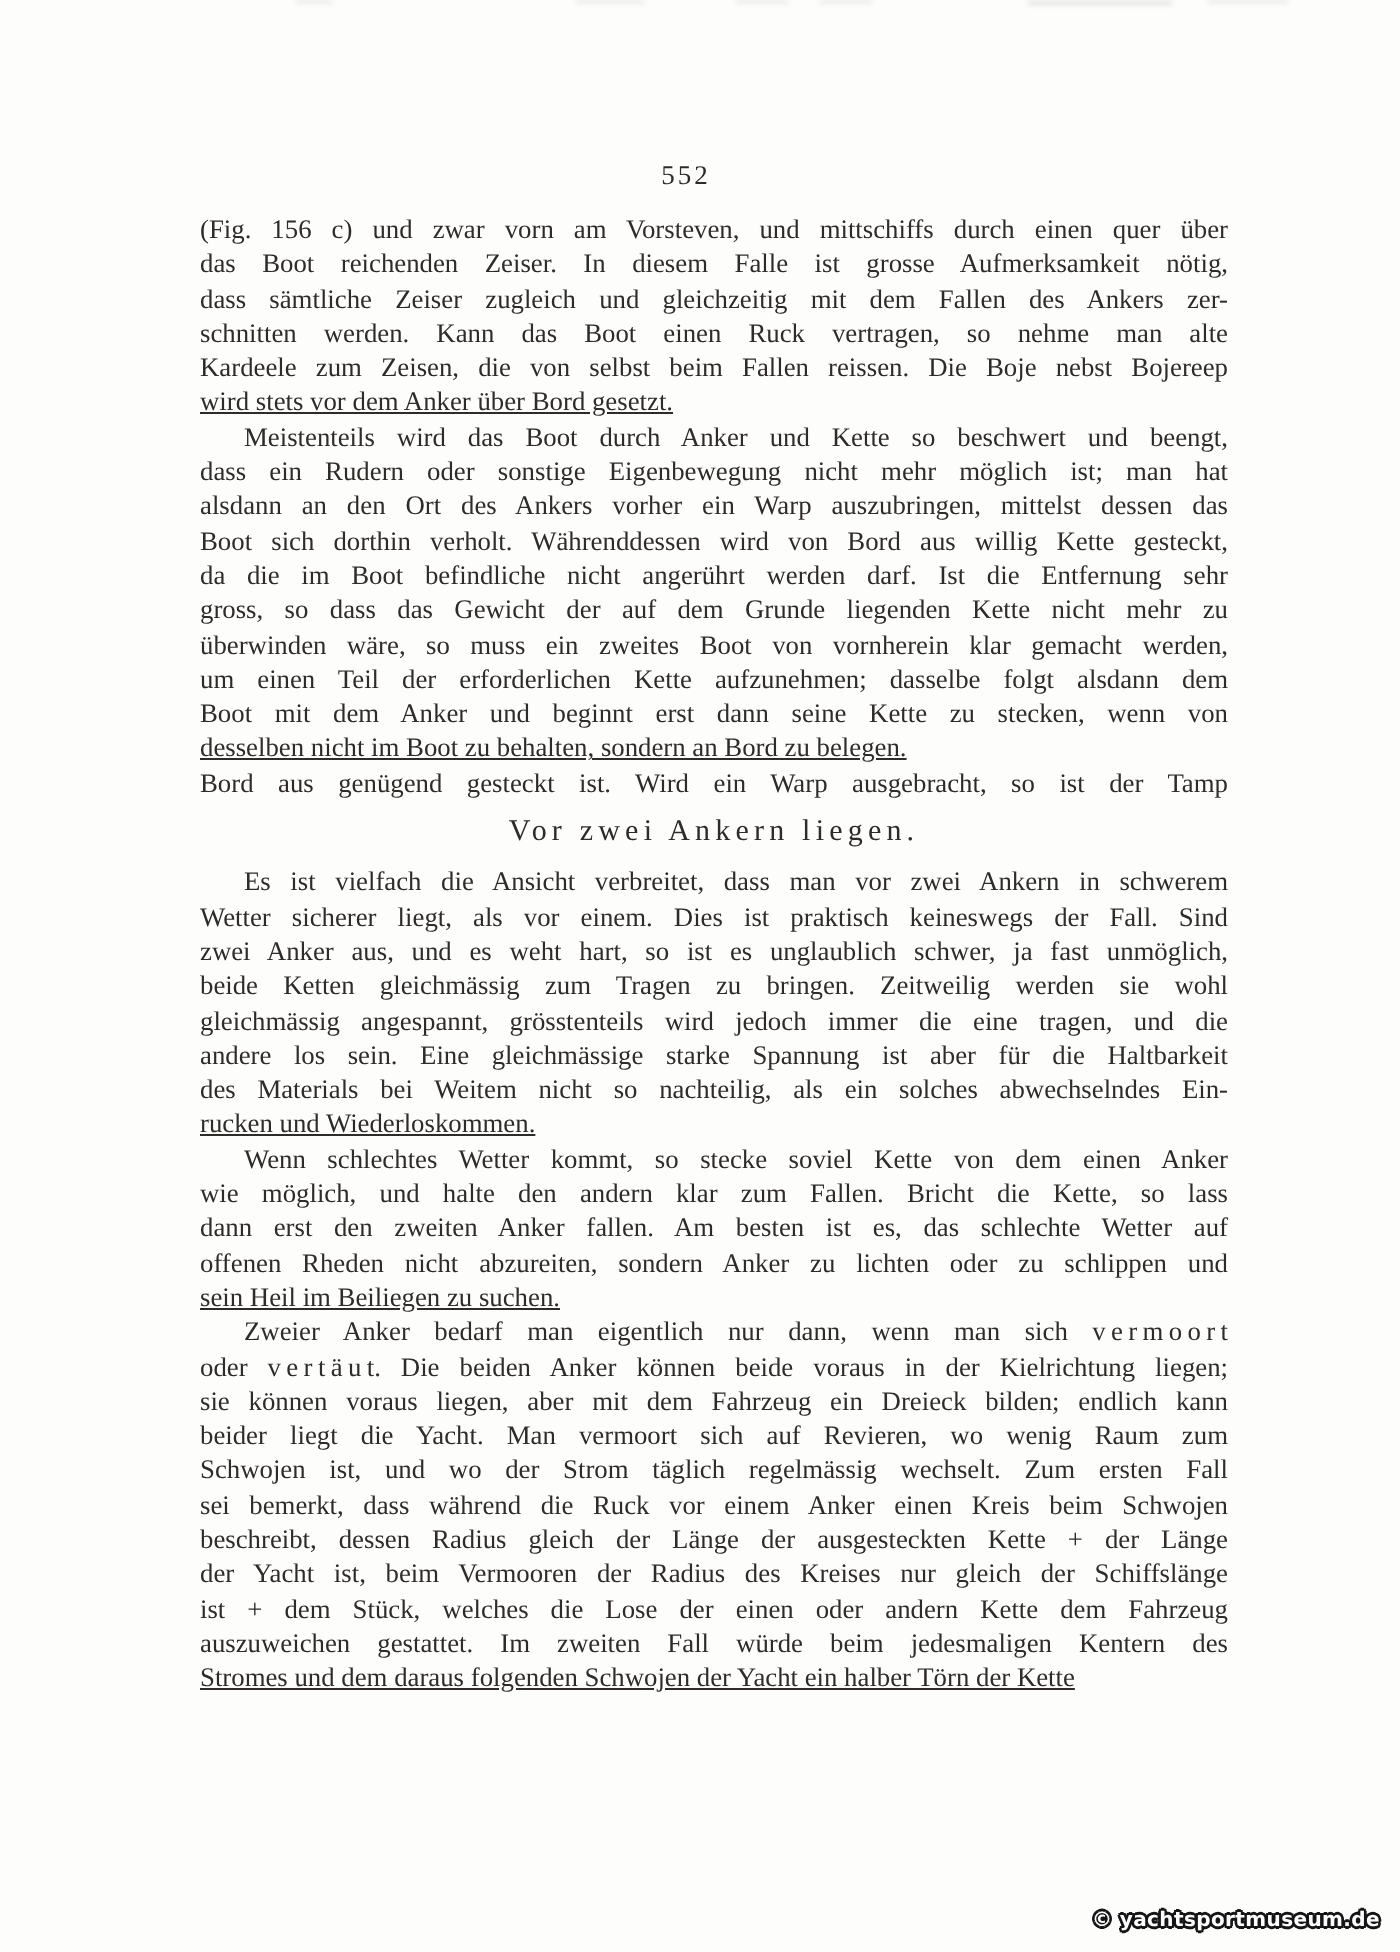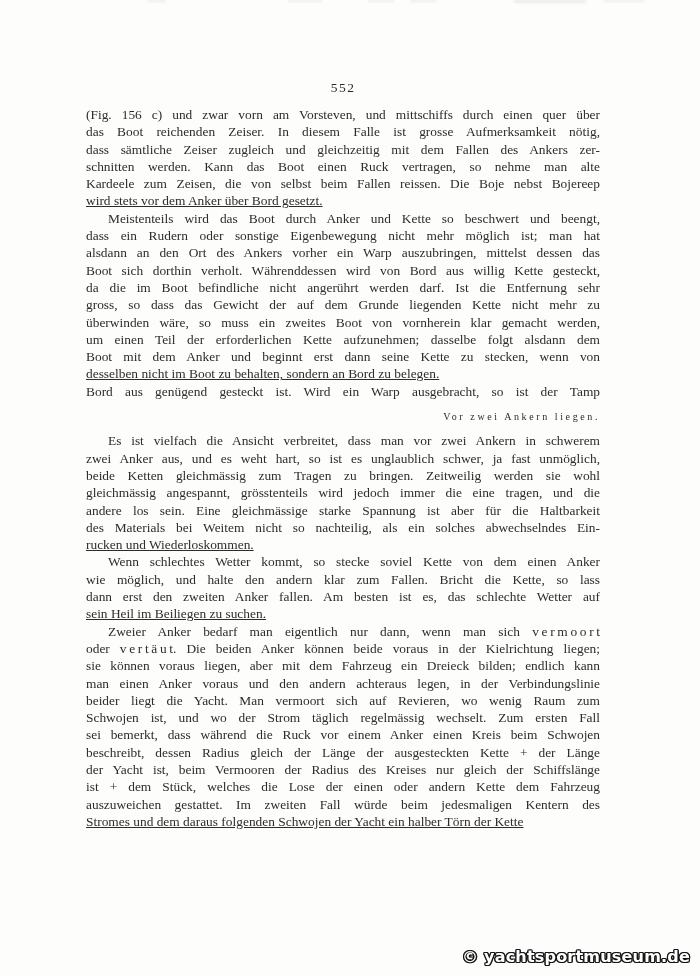"(Fig. 156 c) und zwar" .text-block { left: 86px -> 100px }
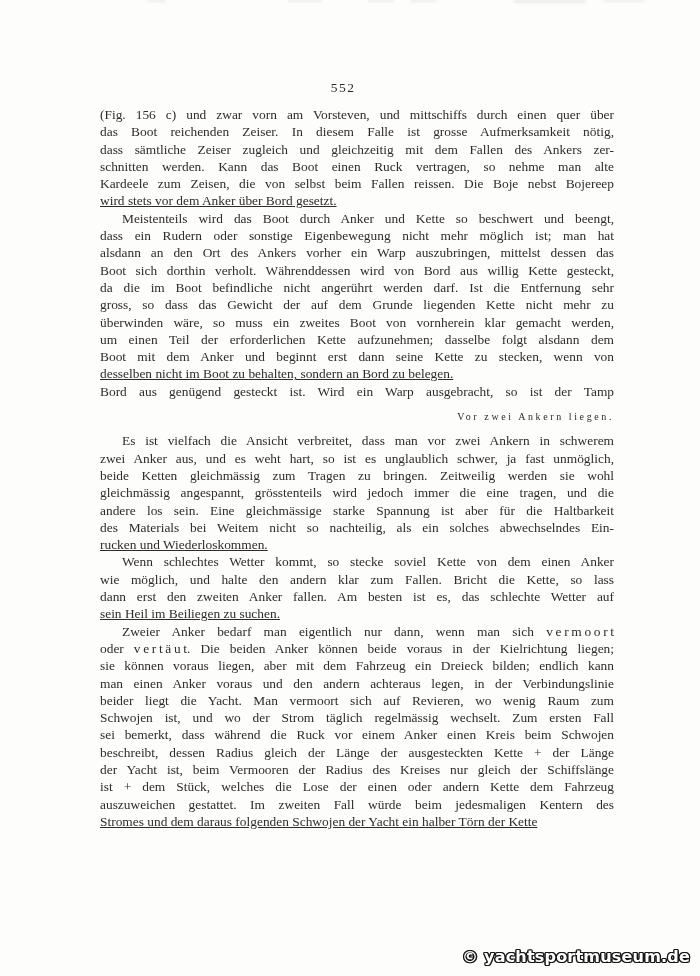"Vor zwei Ankern liegen." .heading { font-size: 10px -> 15px; text-align: right -> center }
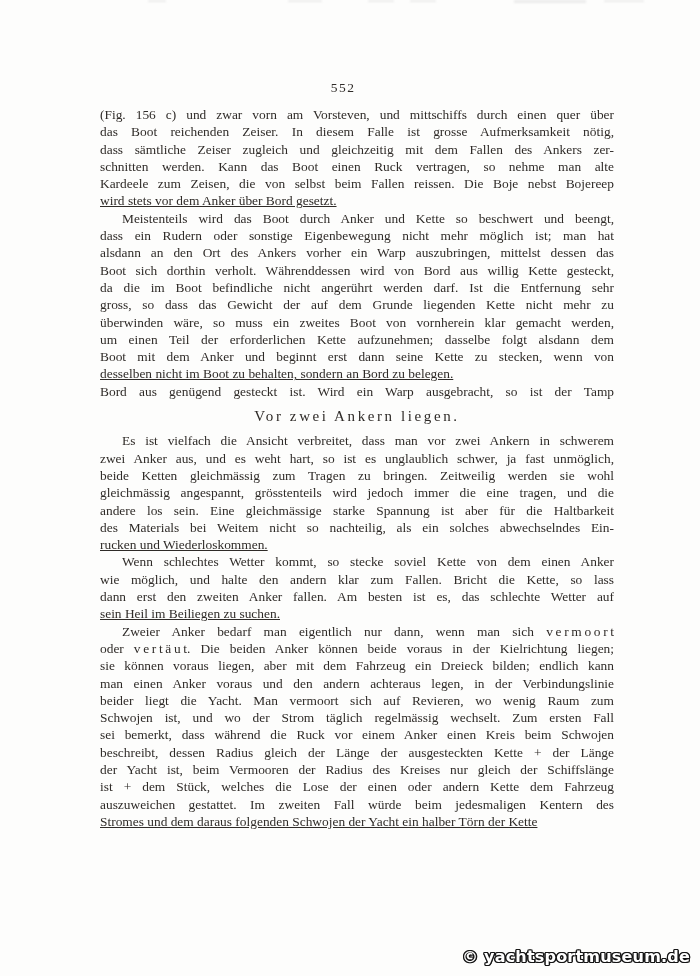"Wetter sicherer liegt, als vor" div.line { html: none -> <div>Wetter sicherer liegt, als vor einem. Dies ist praktisch keineswegs der Fall. Sind</div> }
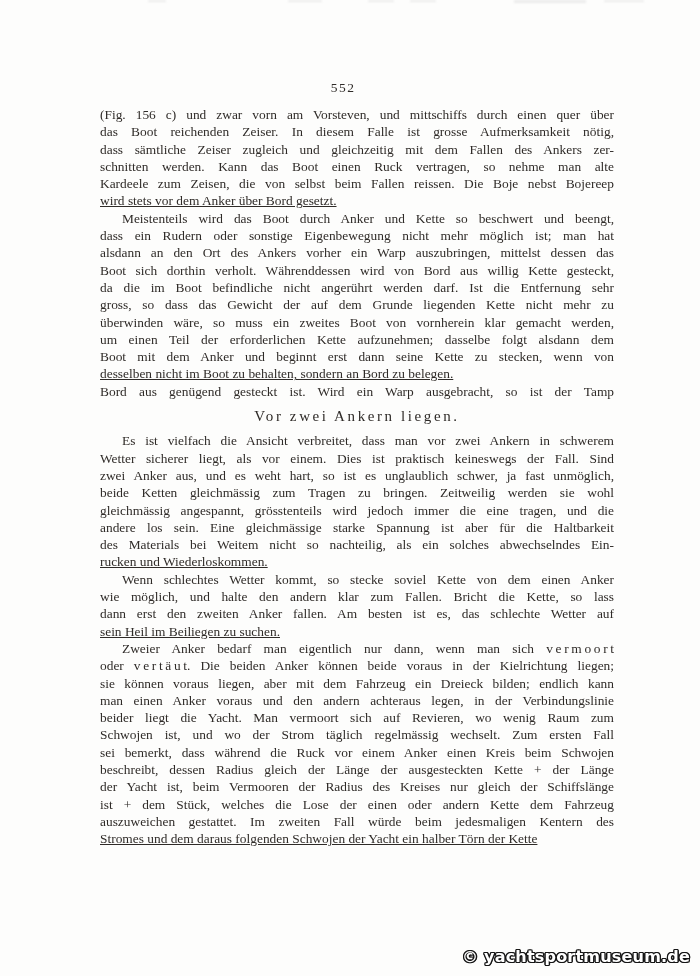"offenen Rheden nicht abzureiten, sondern" div.line { html: none -> <div>offenen Rheden nicht abzureiten, sondern Anker zu lichten oder zu schlippen und</div> }
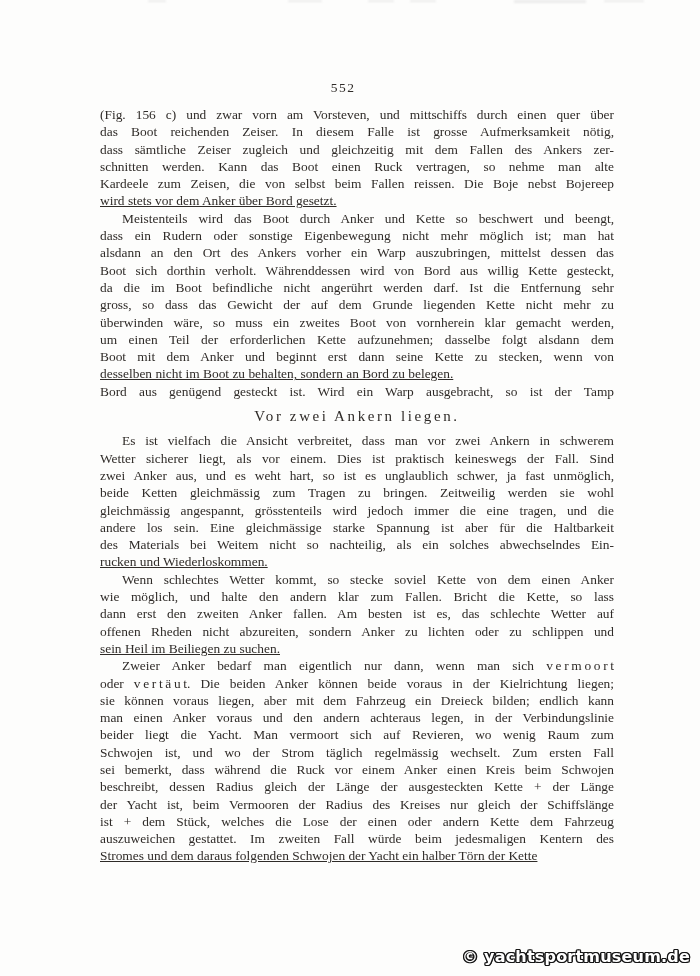"man einen Anker voraus und" div.line { html: <div>man einen Anker voraus und den andern achteraus legen, in der Verbindungslinie</div> -> none }
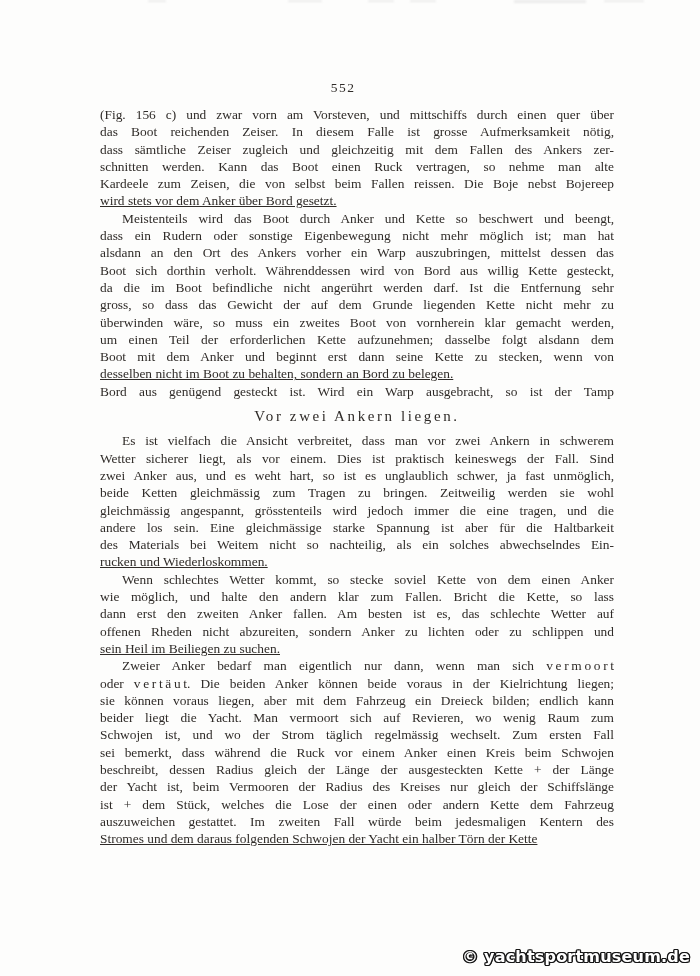"© yachtsportmuseum.de" .watermark { font-size: 16px -> 10px }
